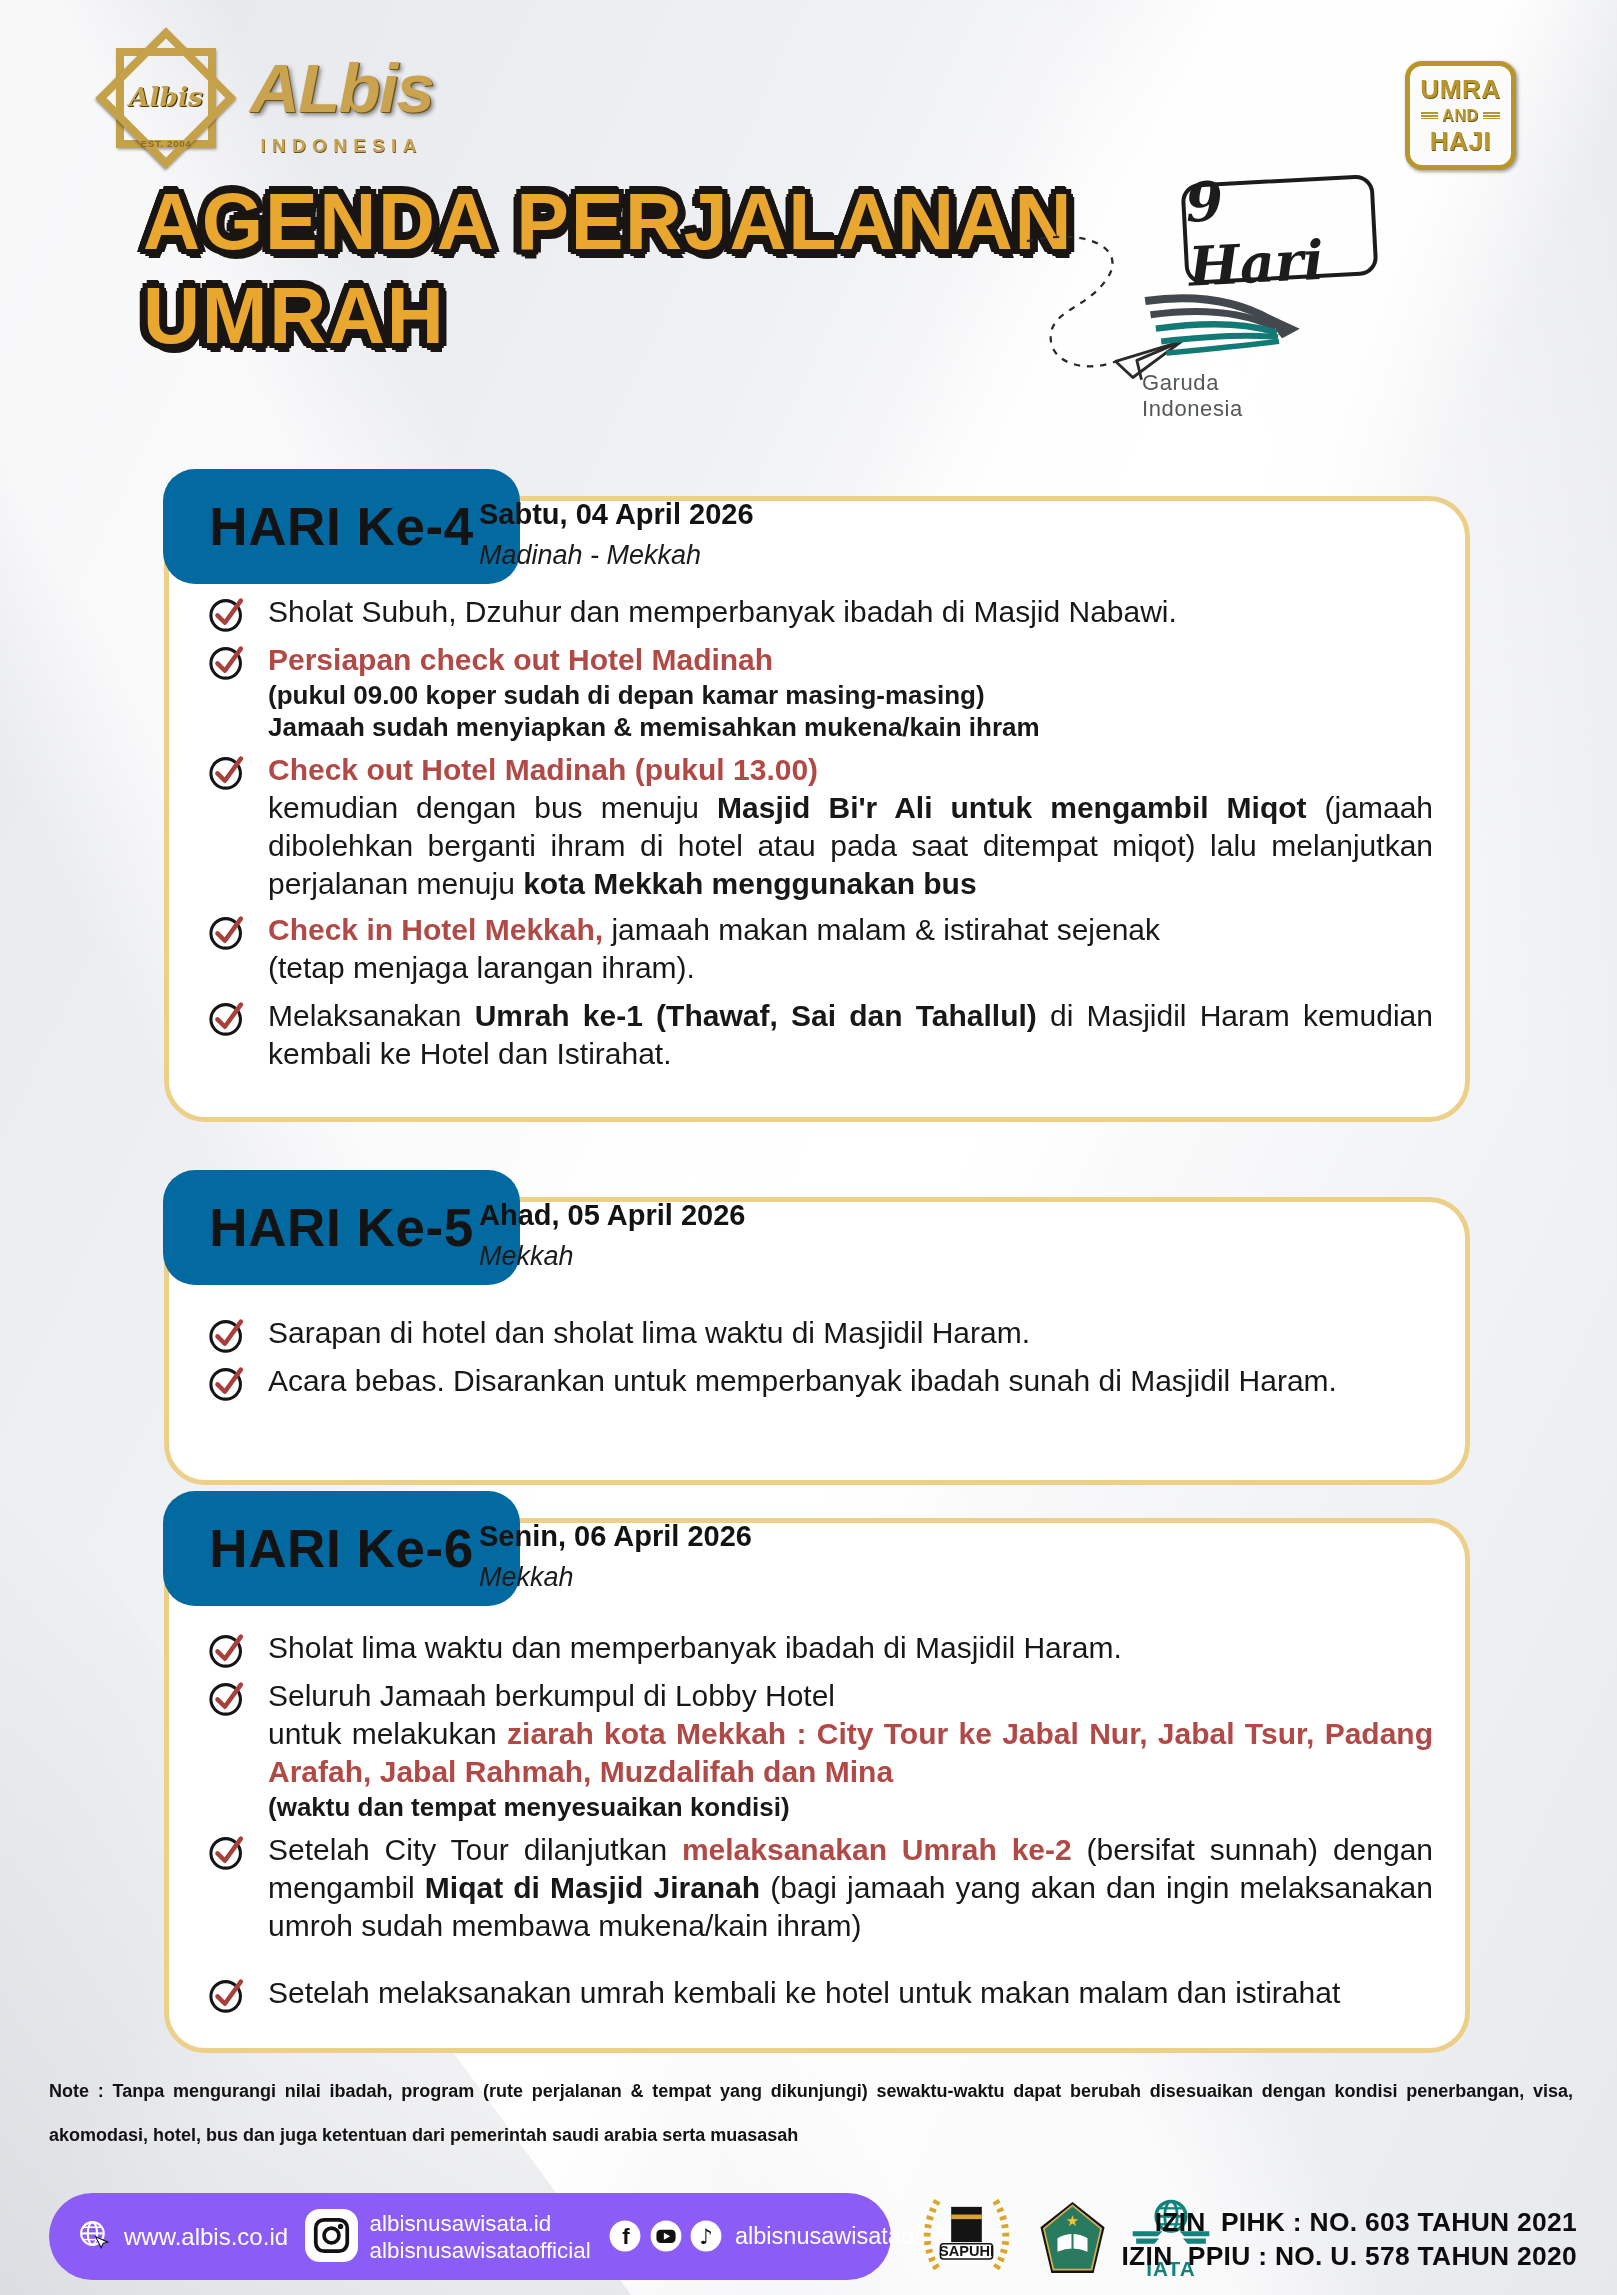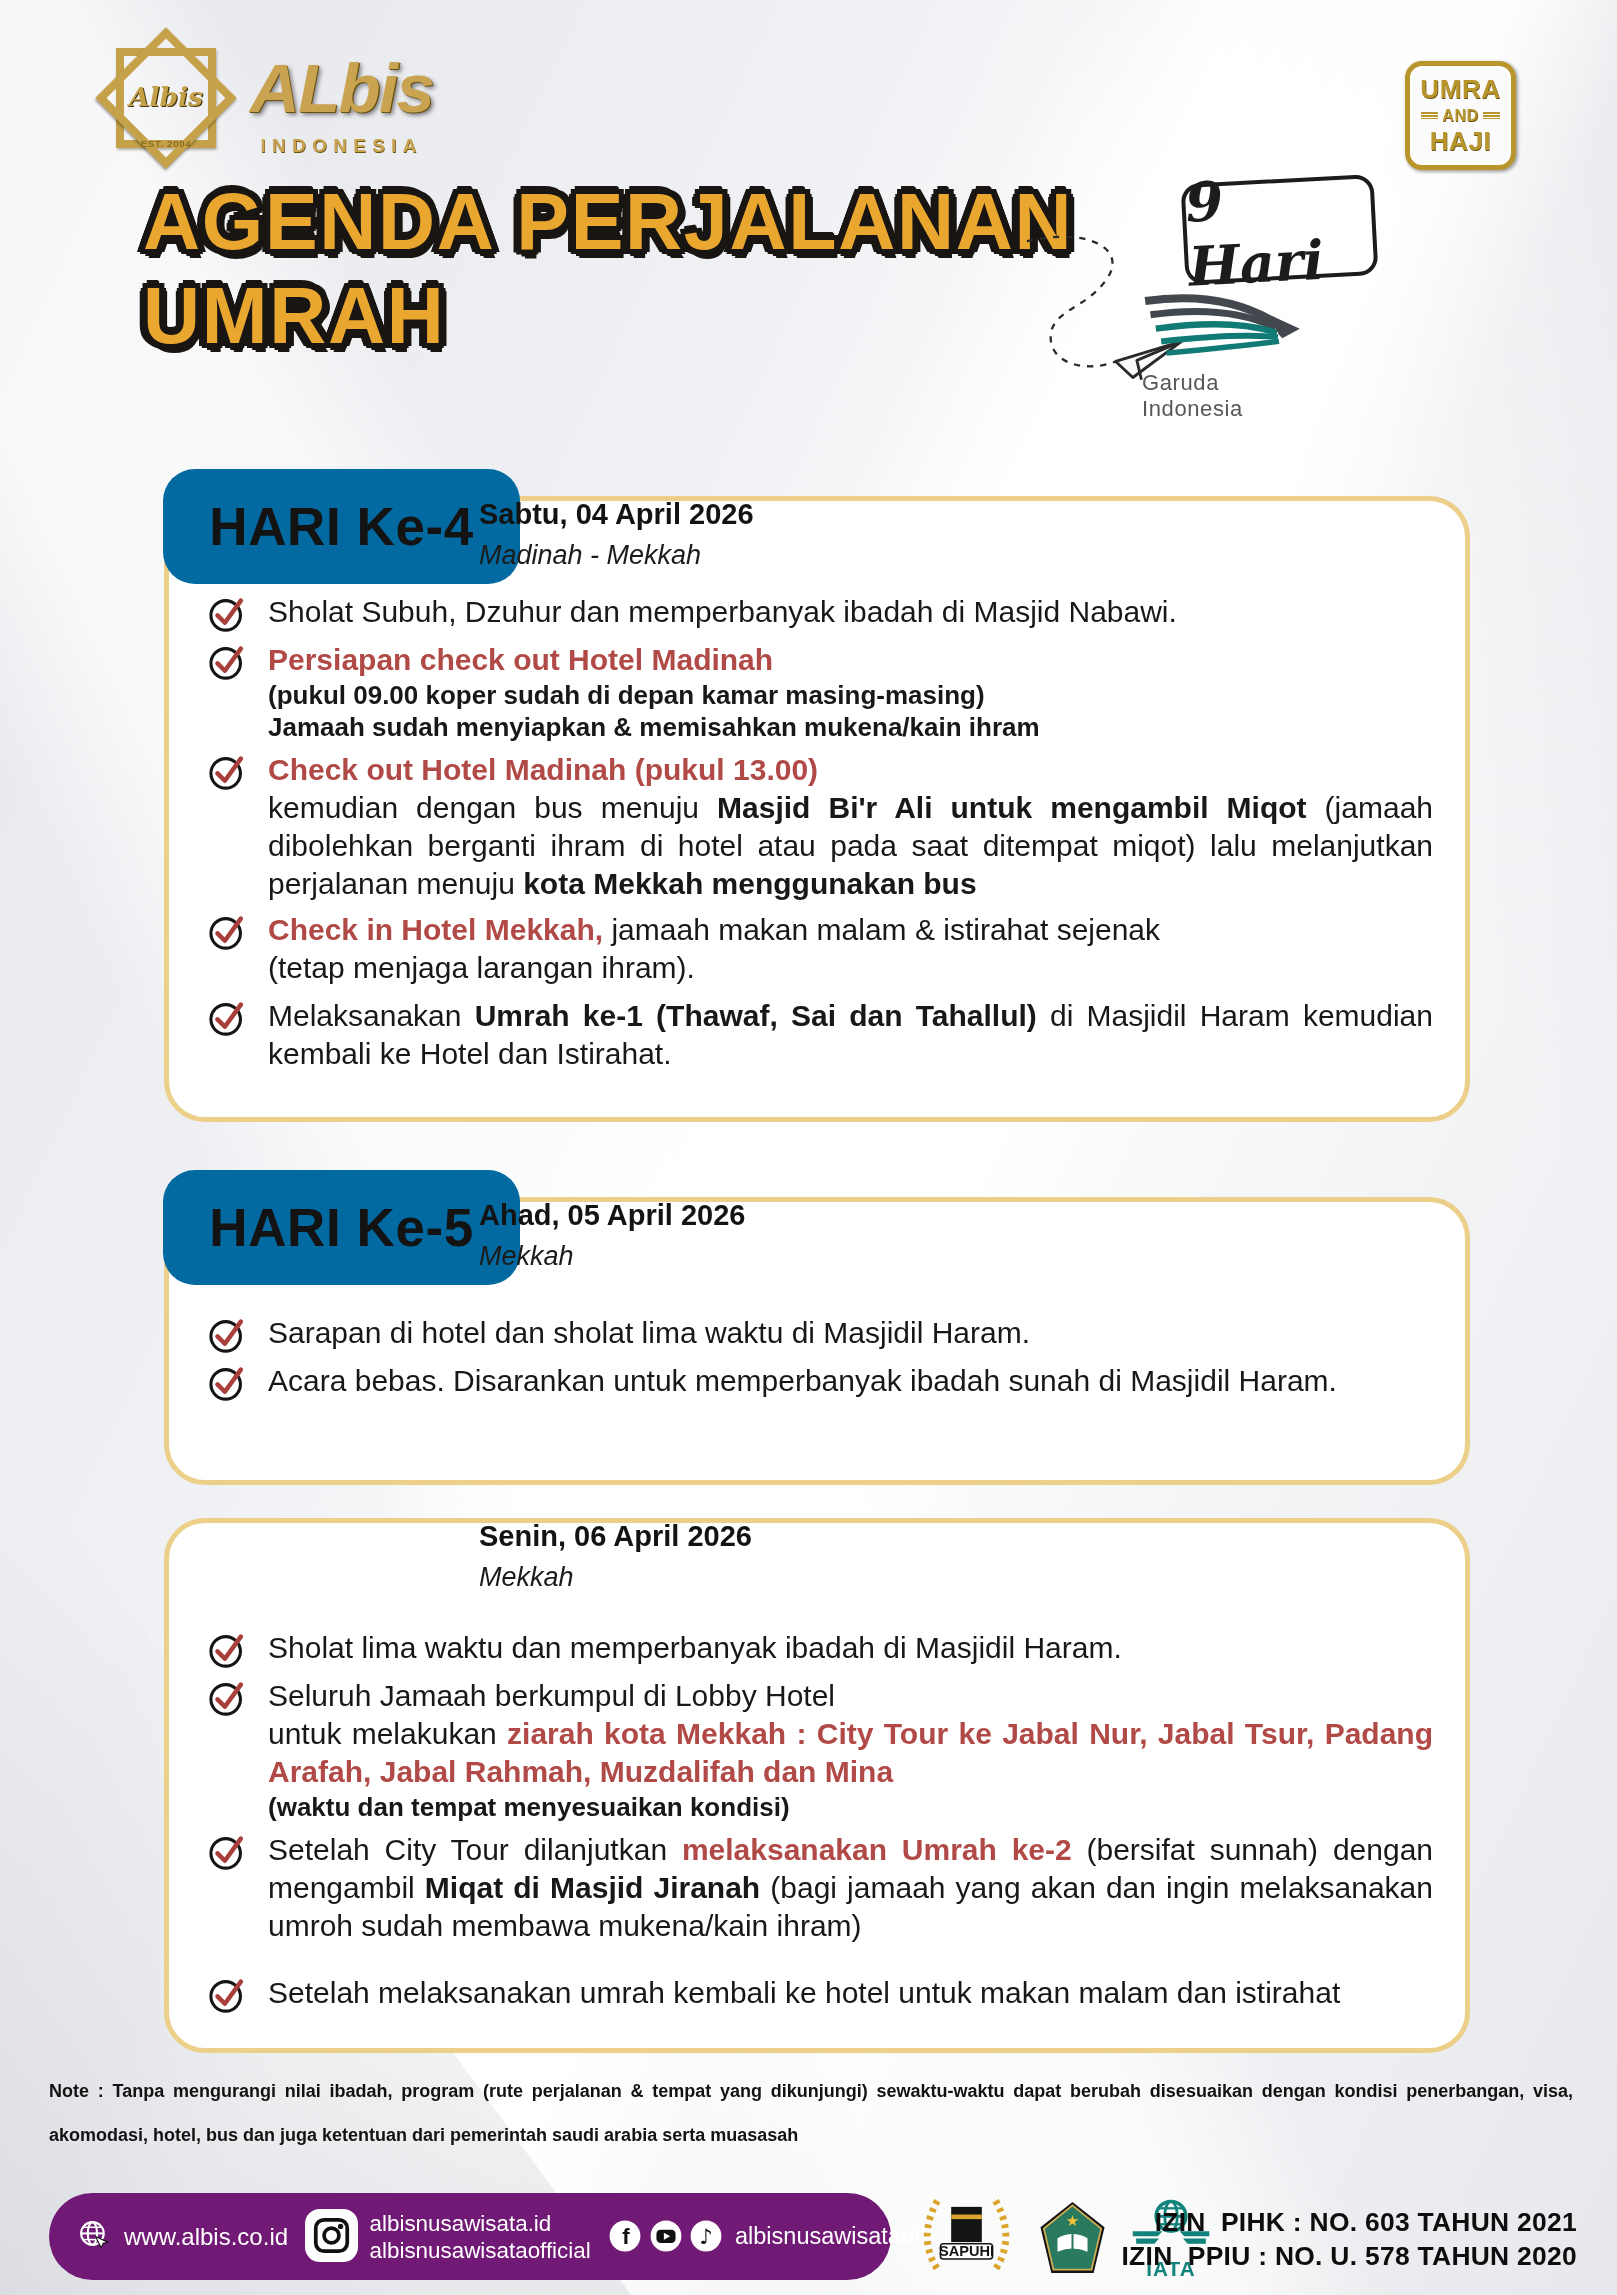"HARI Ke-6" div.tab { html: none -> <div>HARI Ke-6</div> }
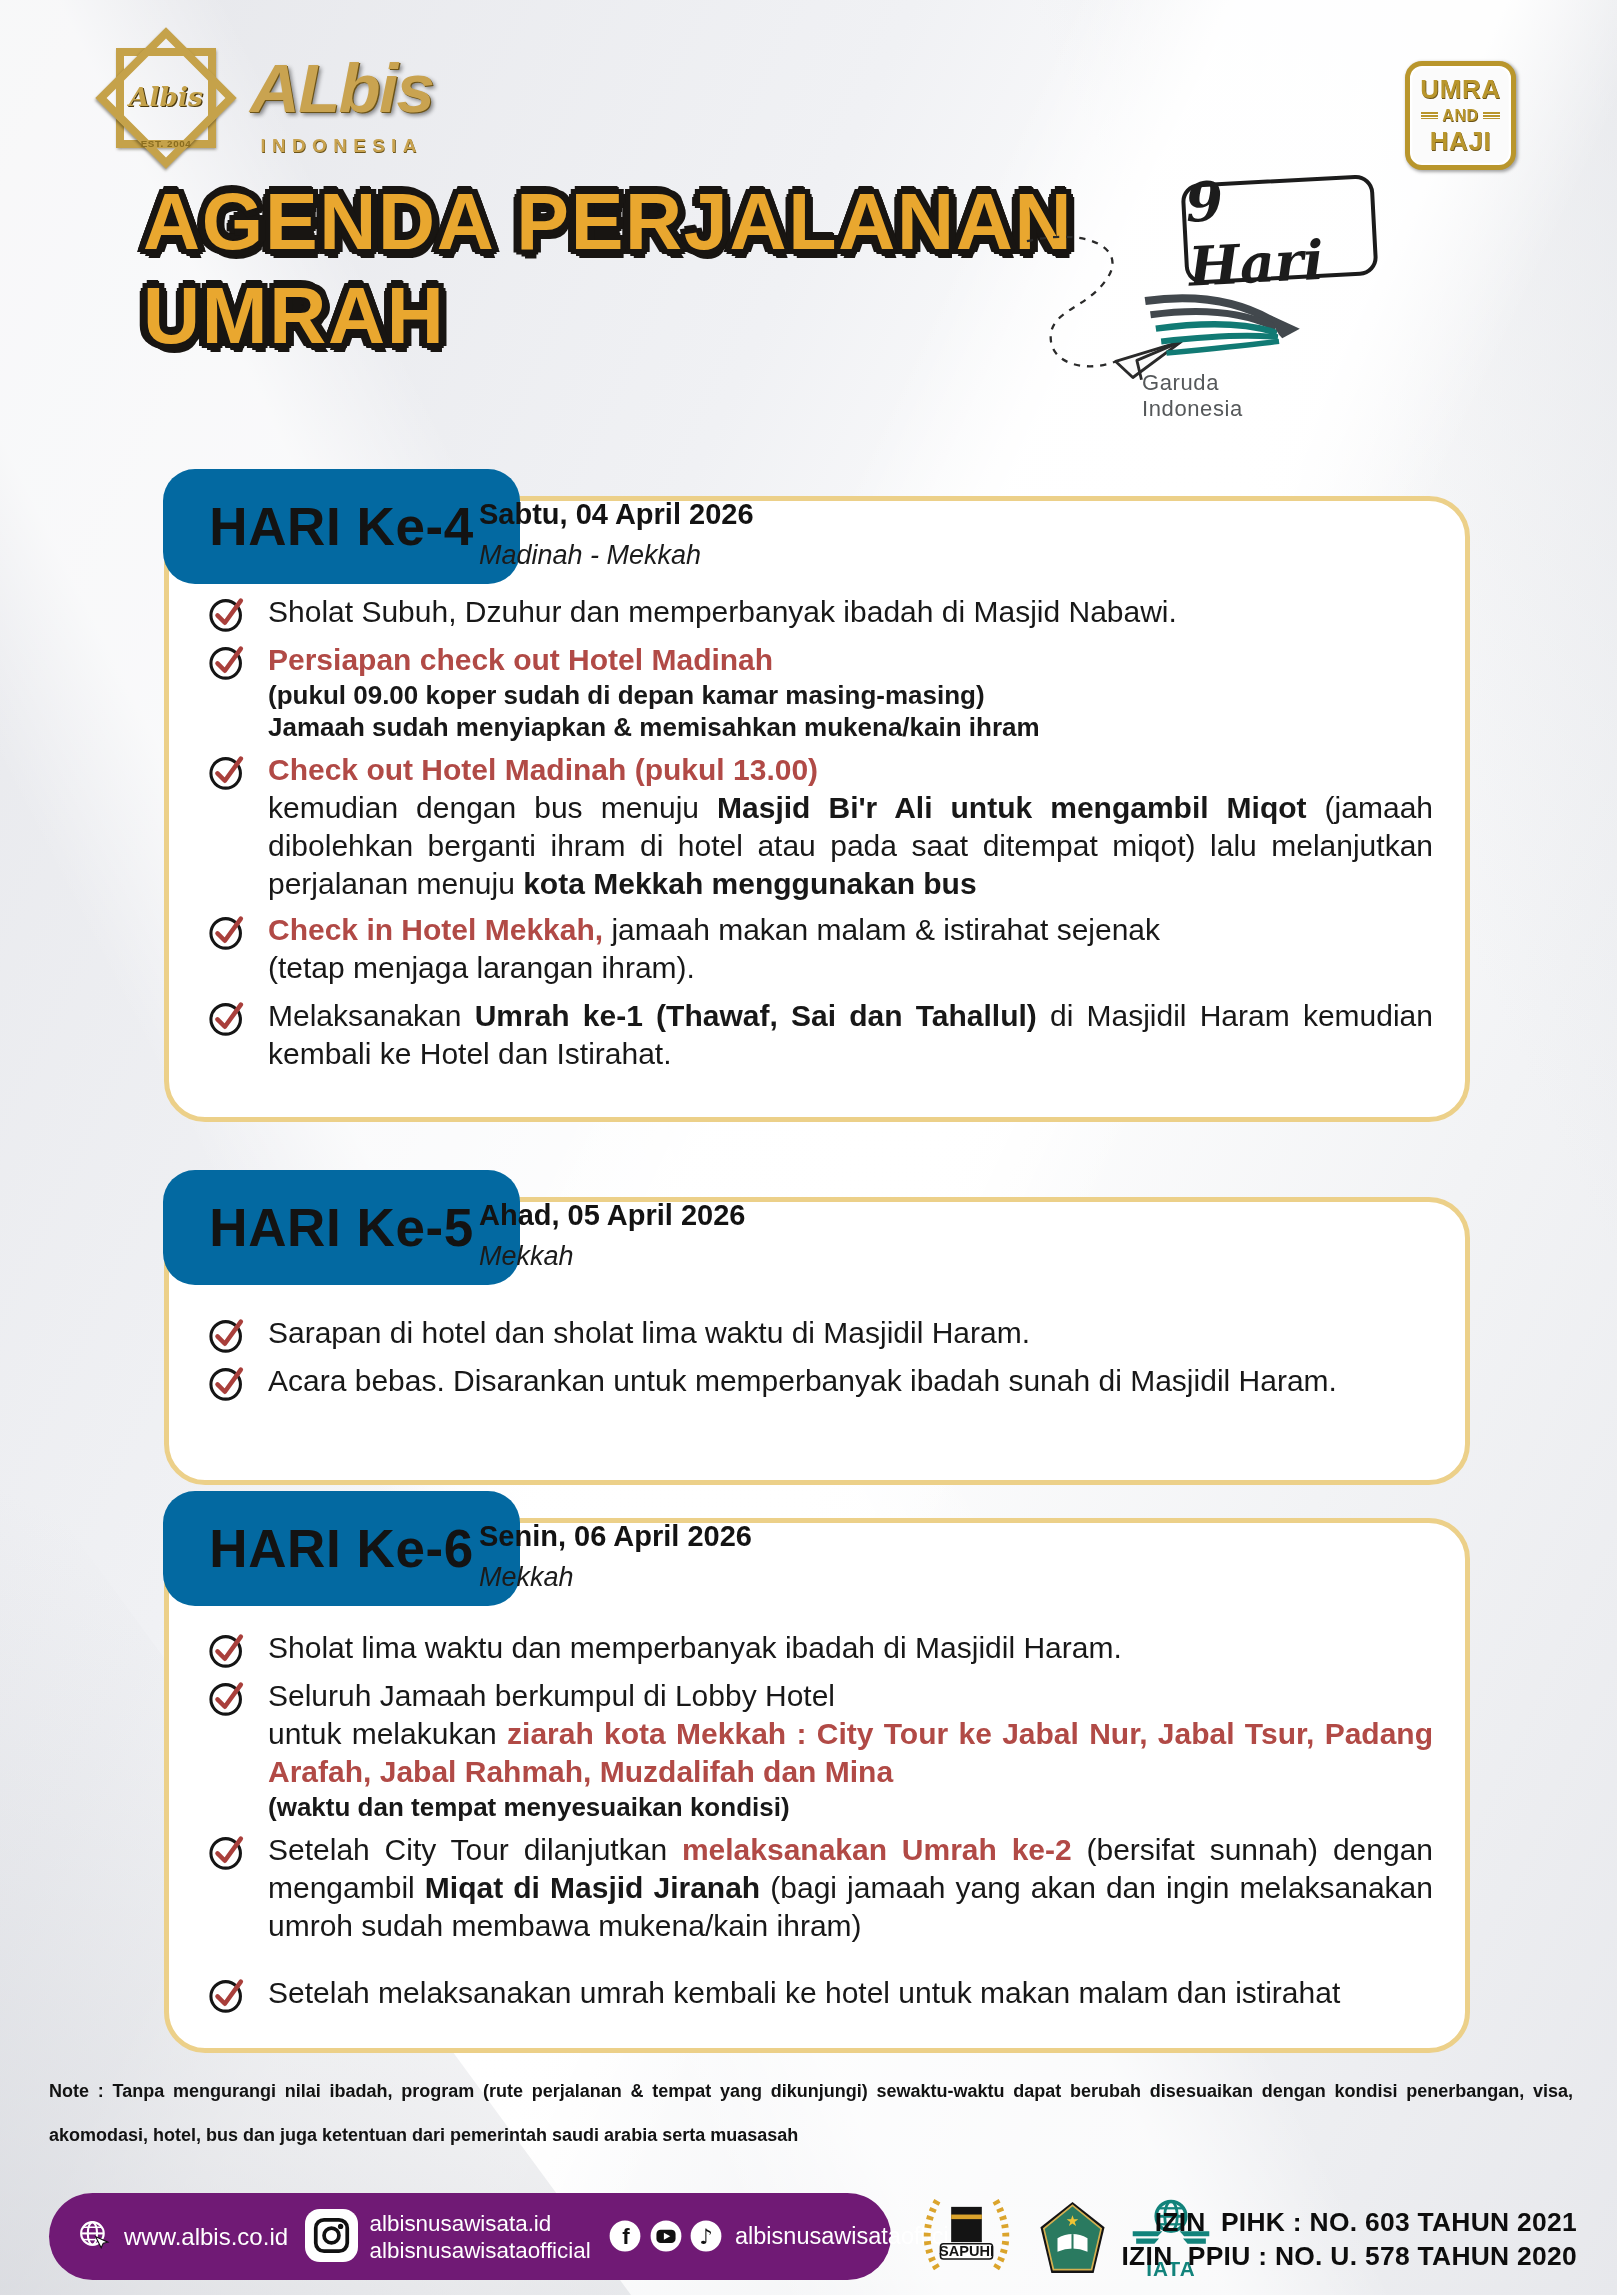"www.albis.co.id" .footer-pill { background: #701a75 -> #8b5cf6 }
